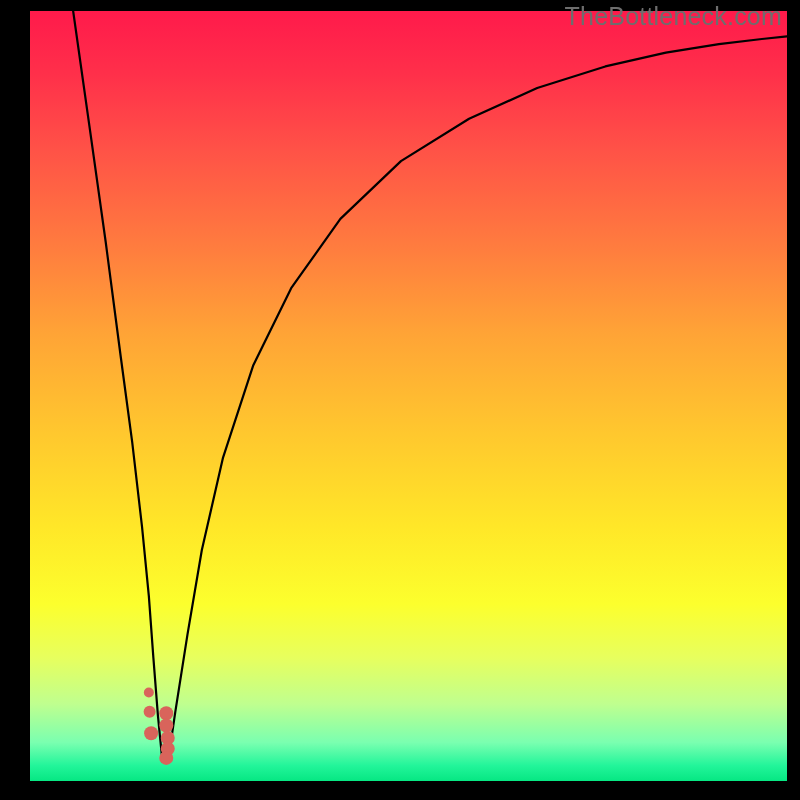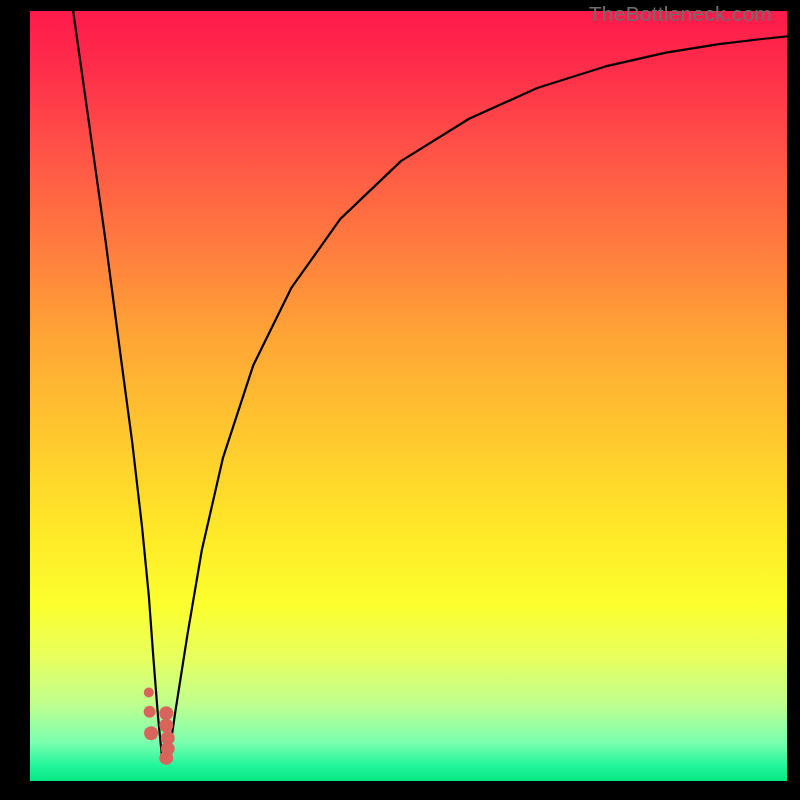"TheBottleneck.com" .watermark { font-size: 21px -> 25px; right: 28px -> 18px }
